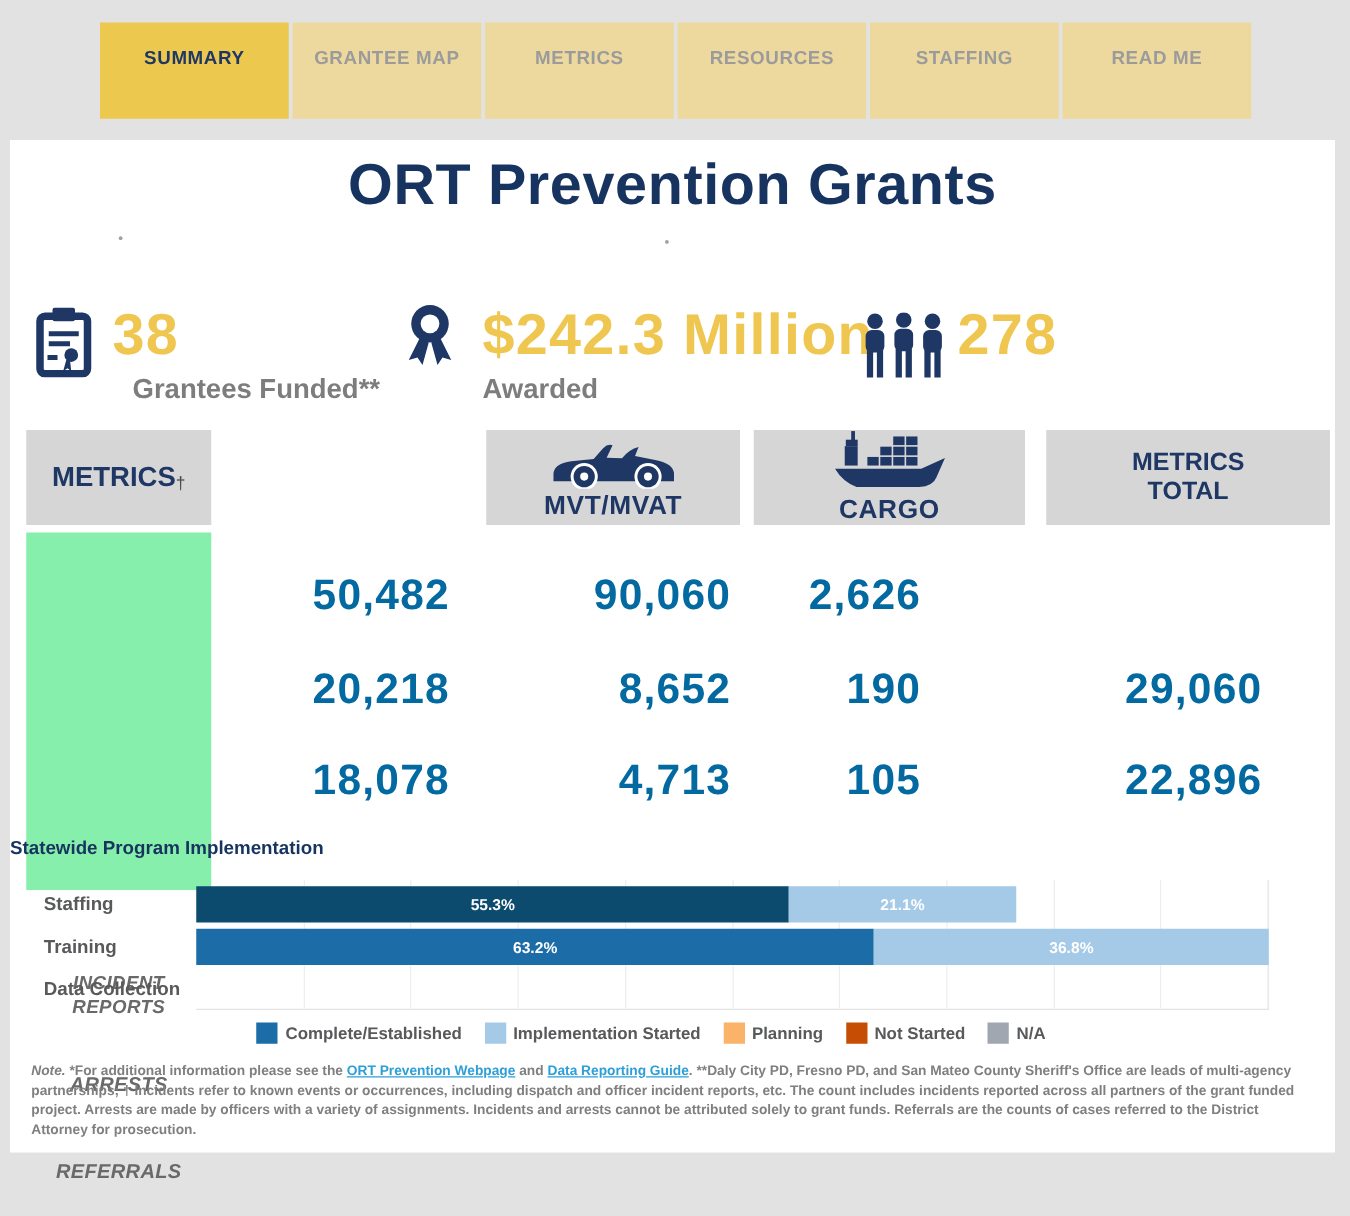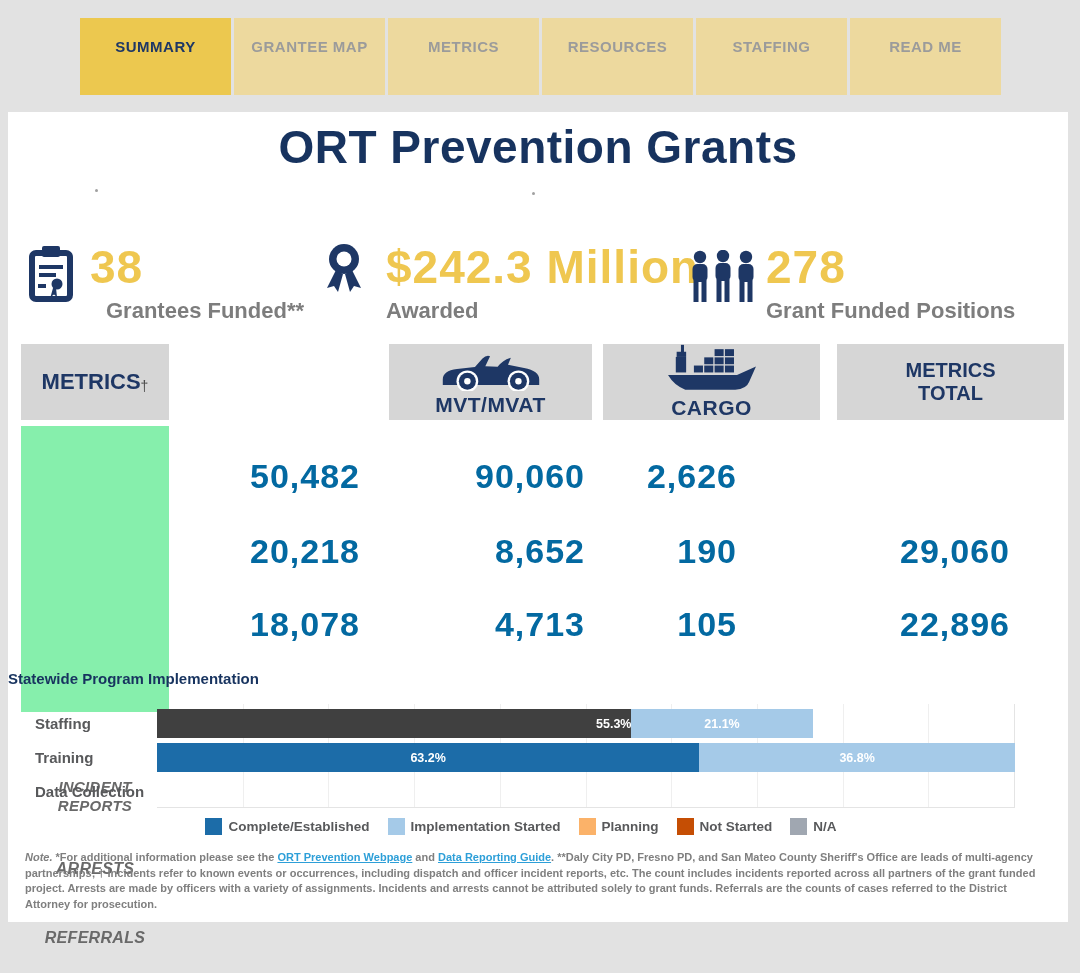"Grant Funded Positions" div.stat-label { html: <div>Grant Funded Positions</div> -> none }
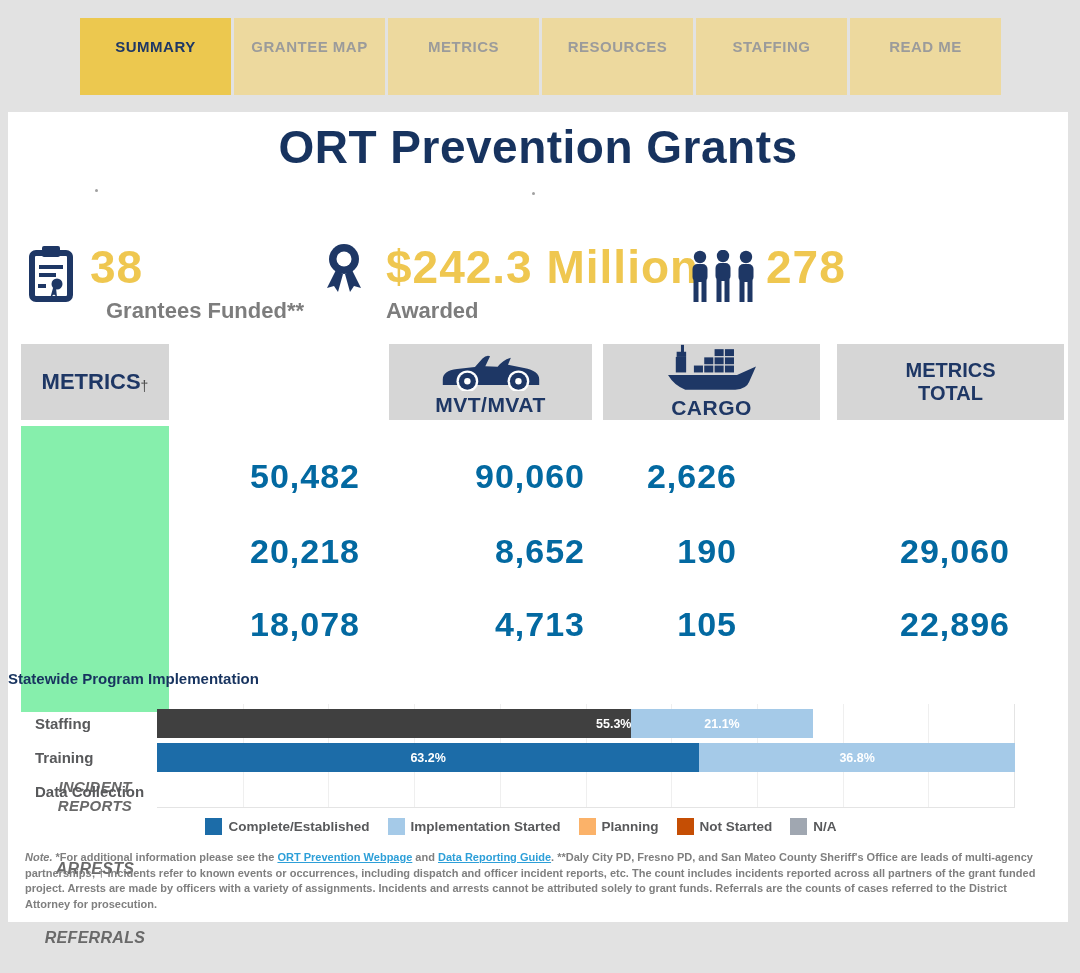"55.3%" div.bar-seg { background: #404040 -> #0c4a6e; justify-content: flex-end -> none }
